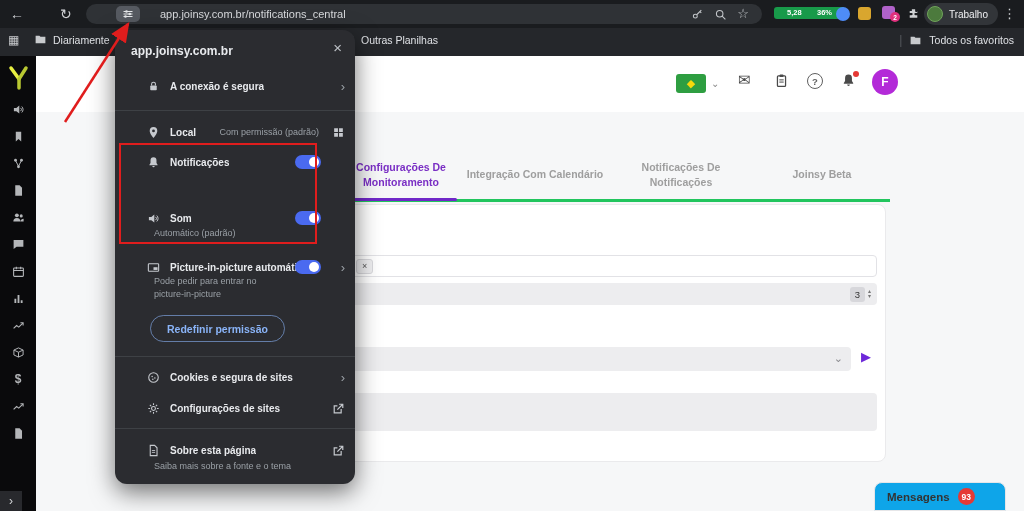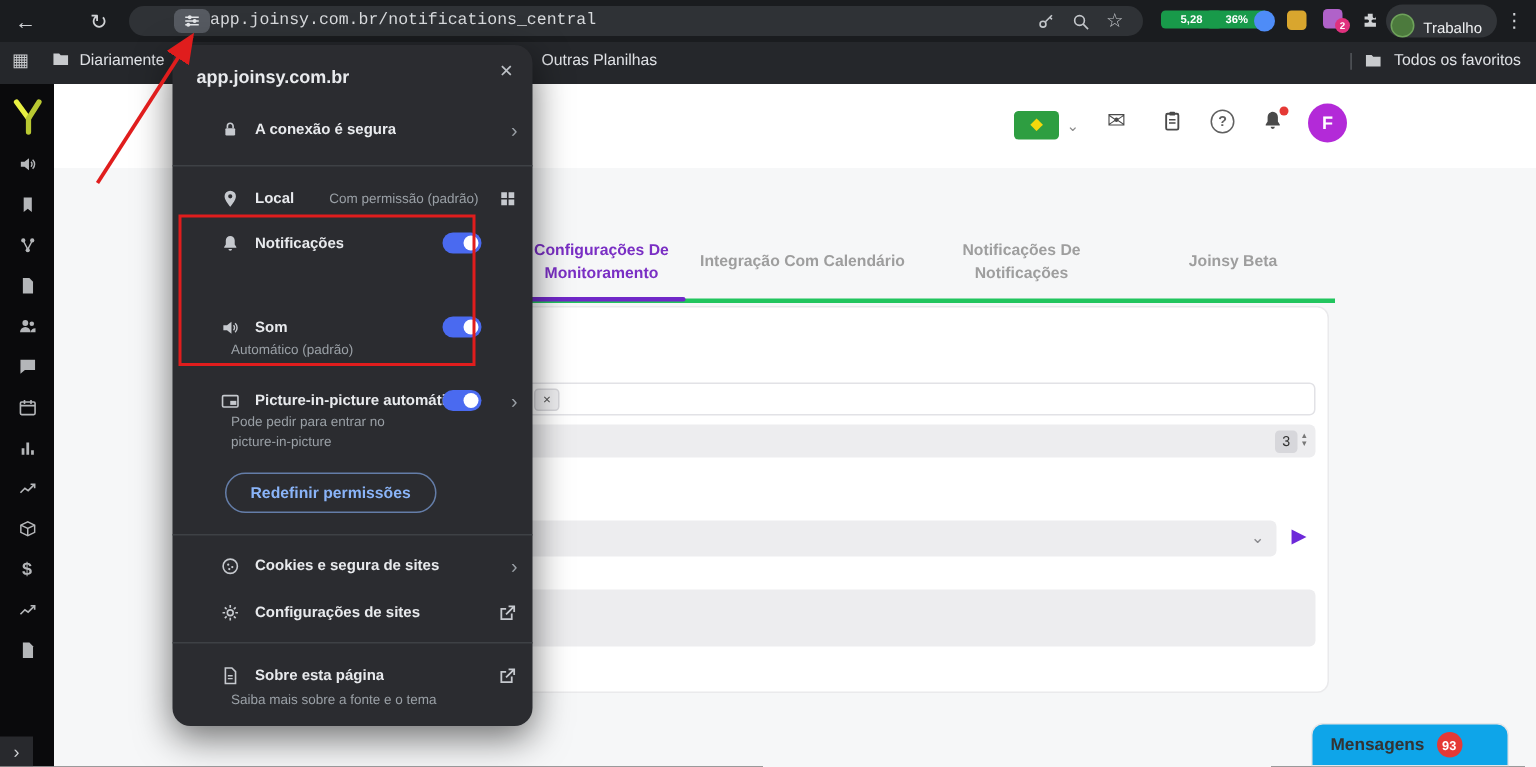"app.joinsy.com.br/notifications_central" .url-text { font-family: Liberation Mono, monospace -> none; margin-left: 0 -> 20px }
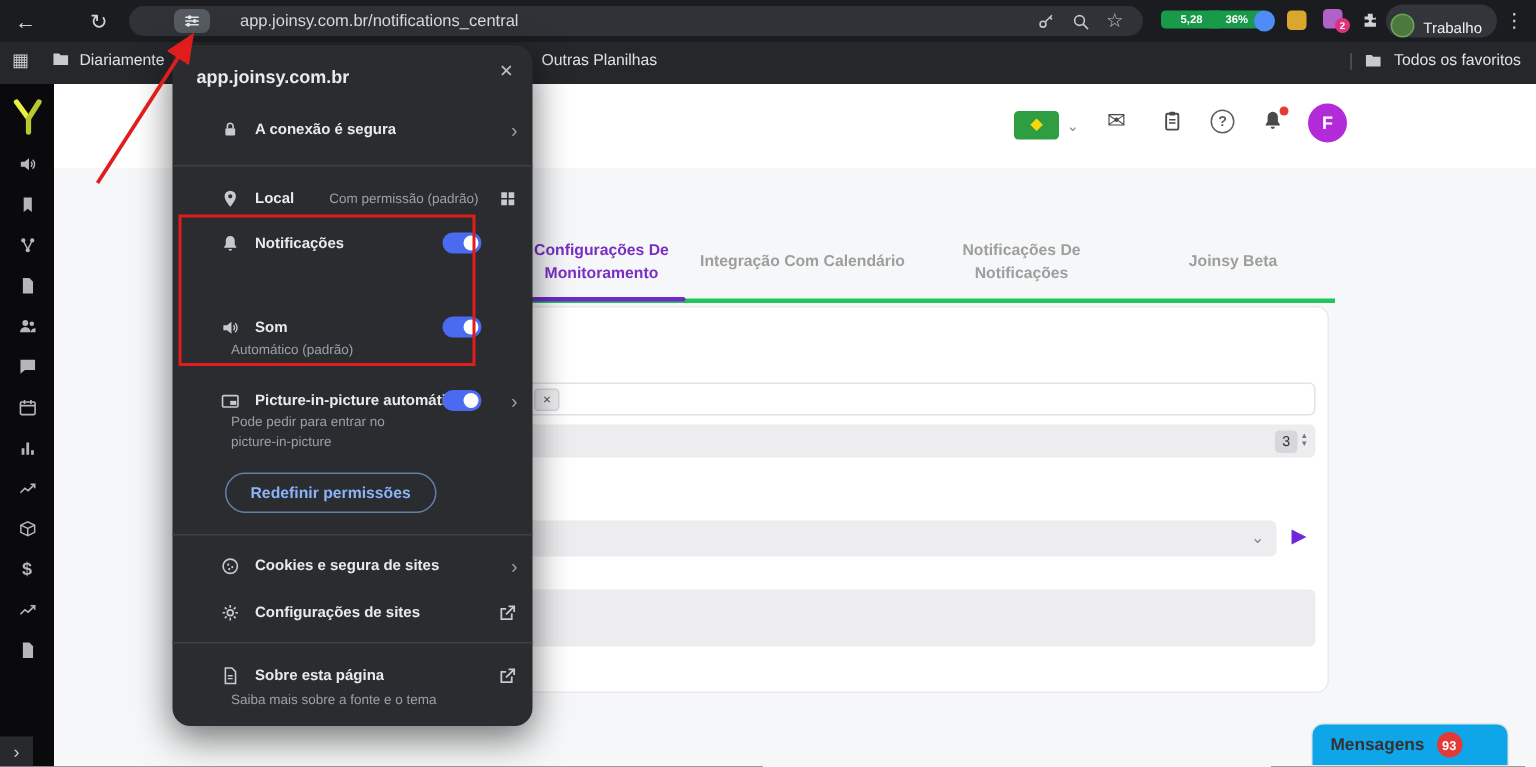"Trabalho" .profile-chip { align-items: flex-end -> center }
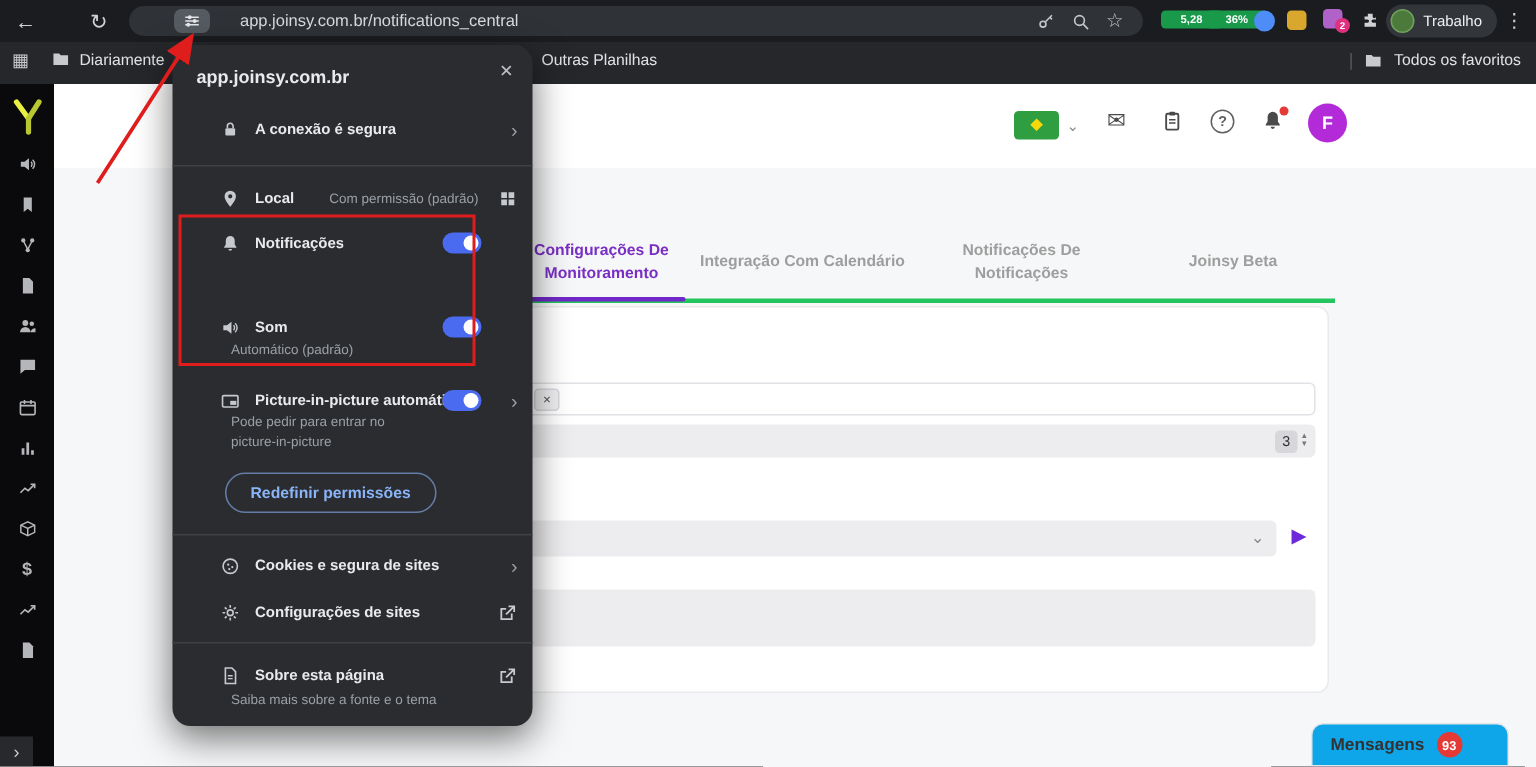"Redefinir permissões" button.reset-btn { text: permissões -> permissão }
